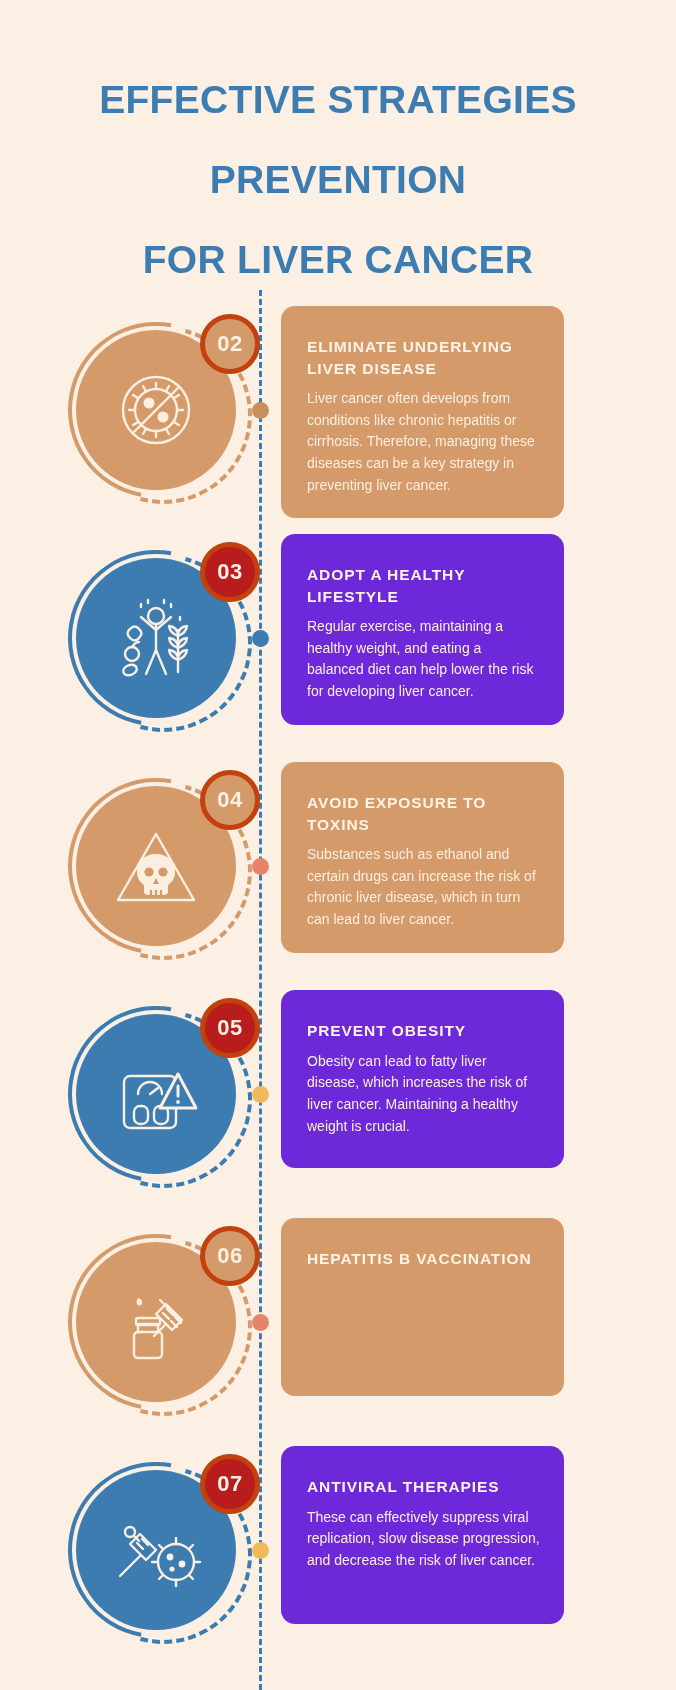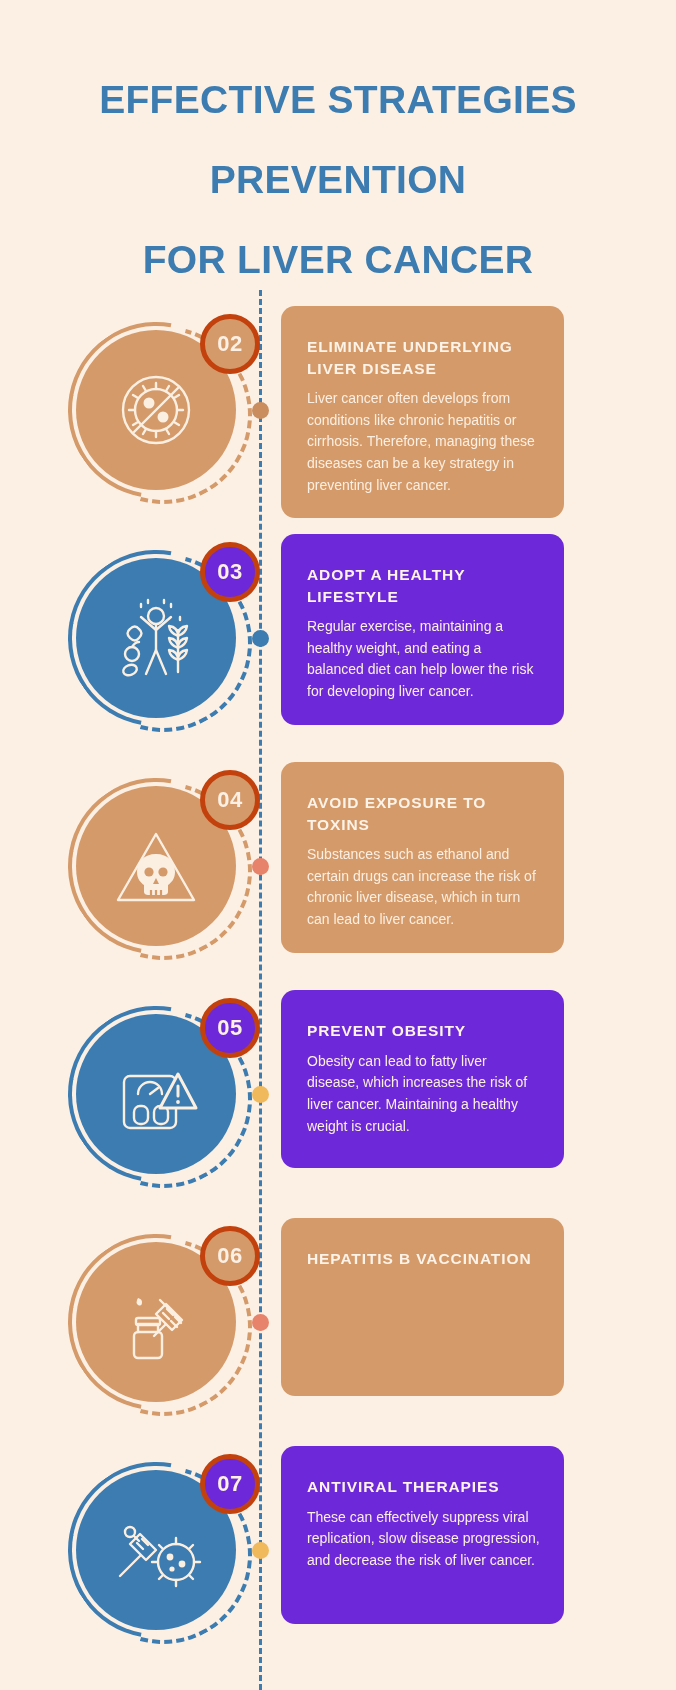"03" .badge.blue { background: #6d28d9 -> #b91c1c }
